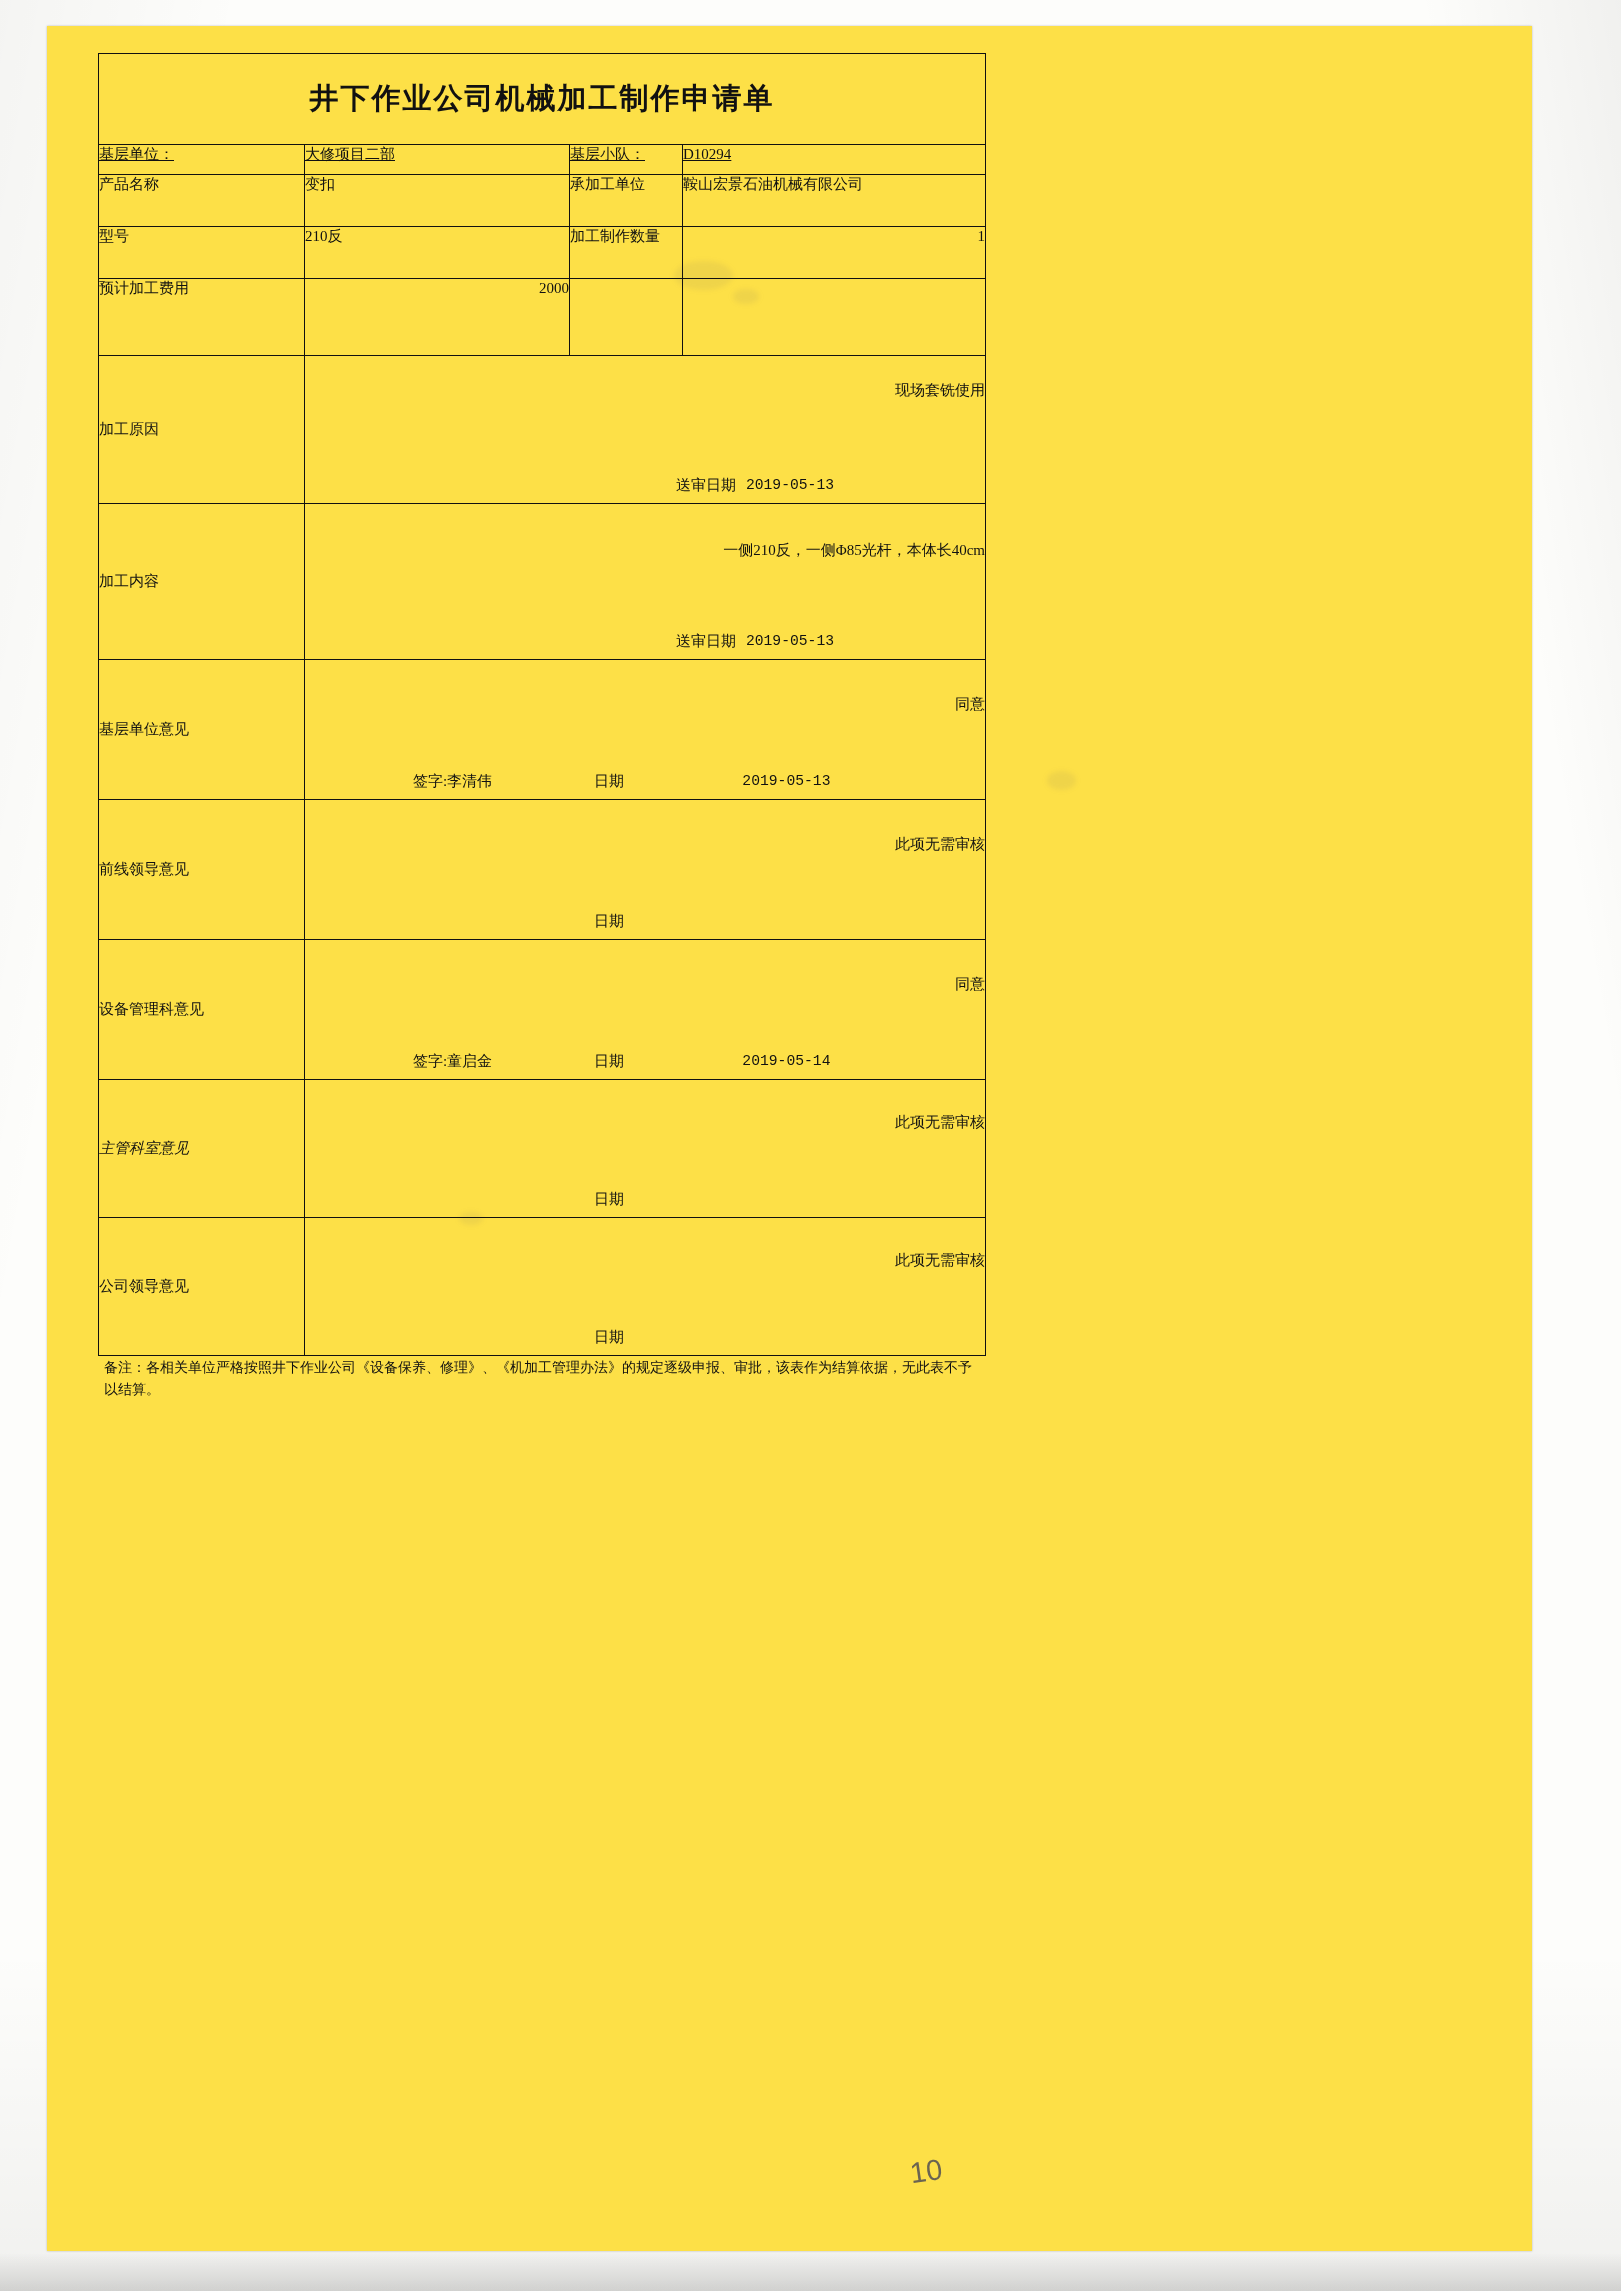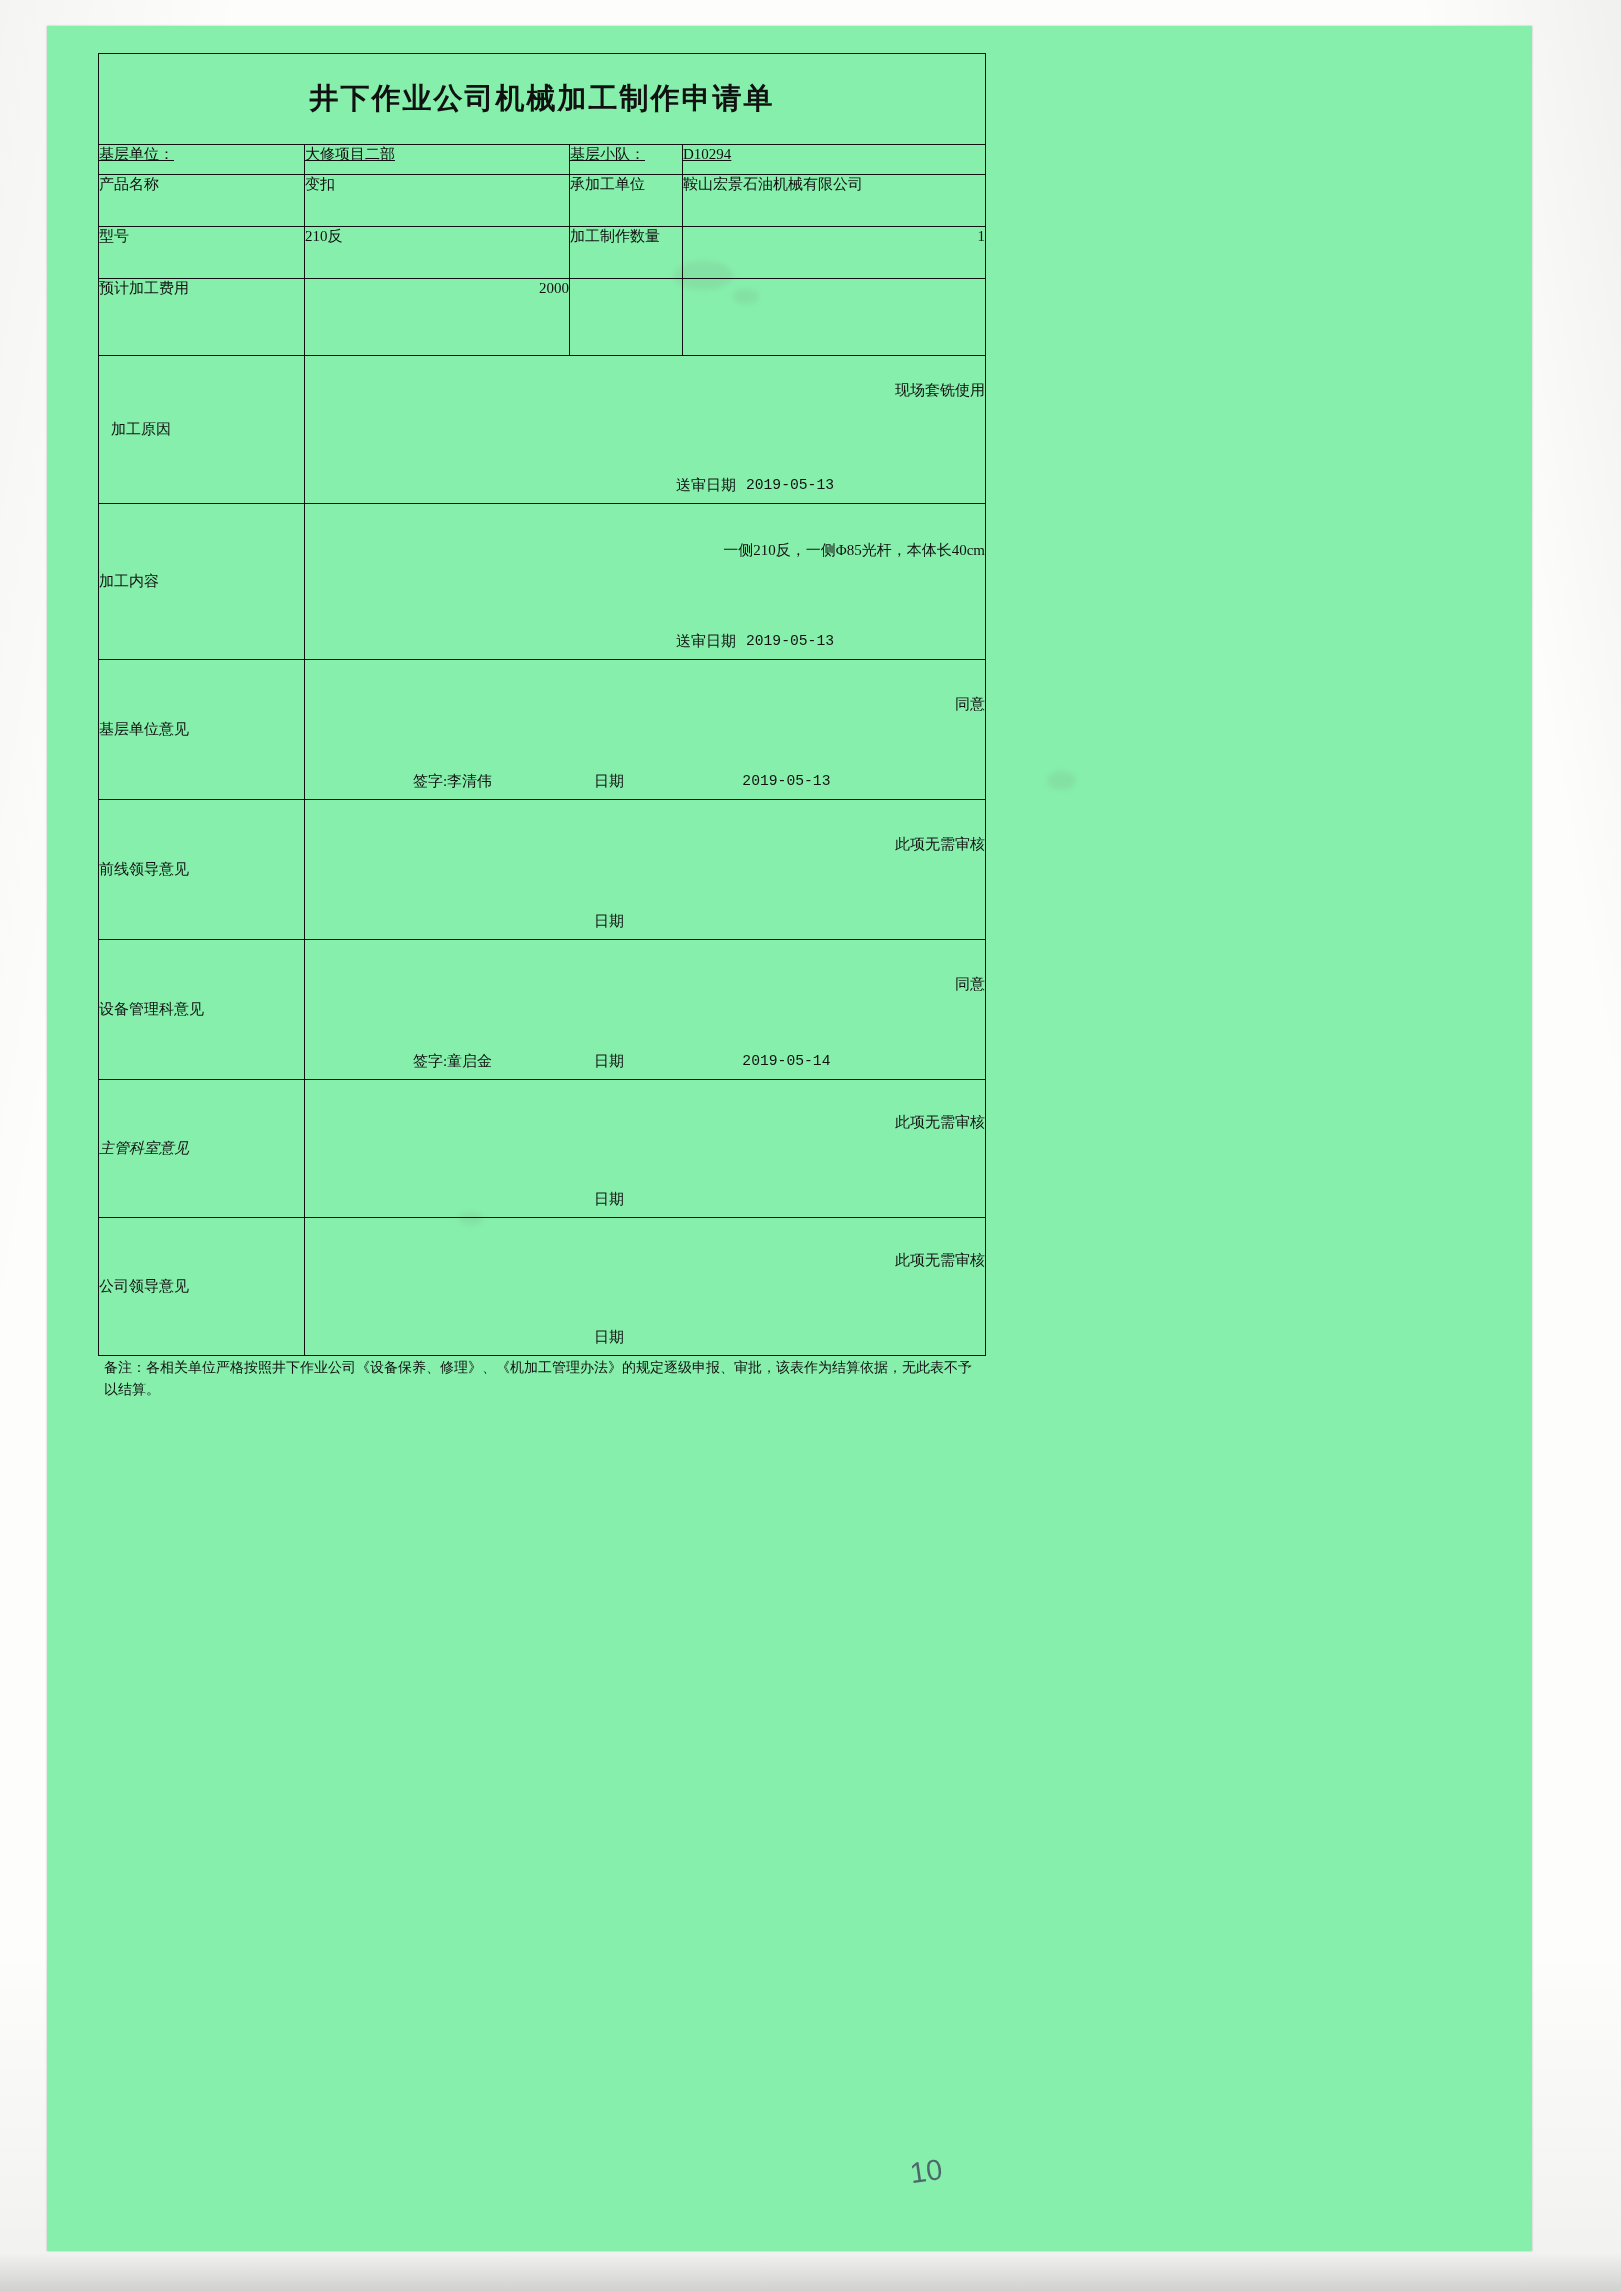"井下作业公司机械加工制作申请单" .sheet { background: #86efac -> #fde047 }
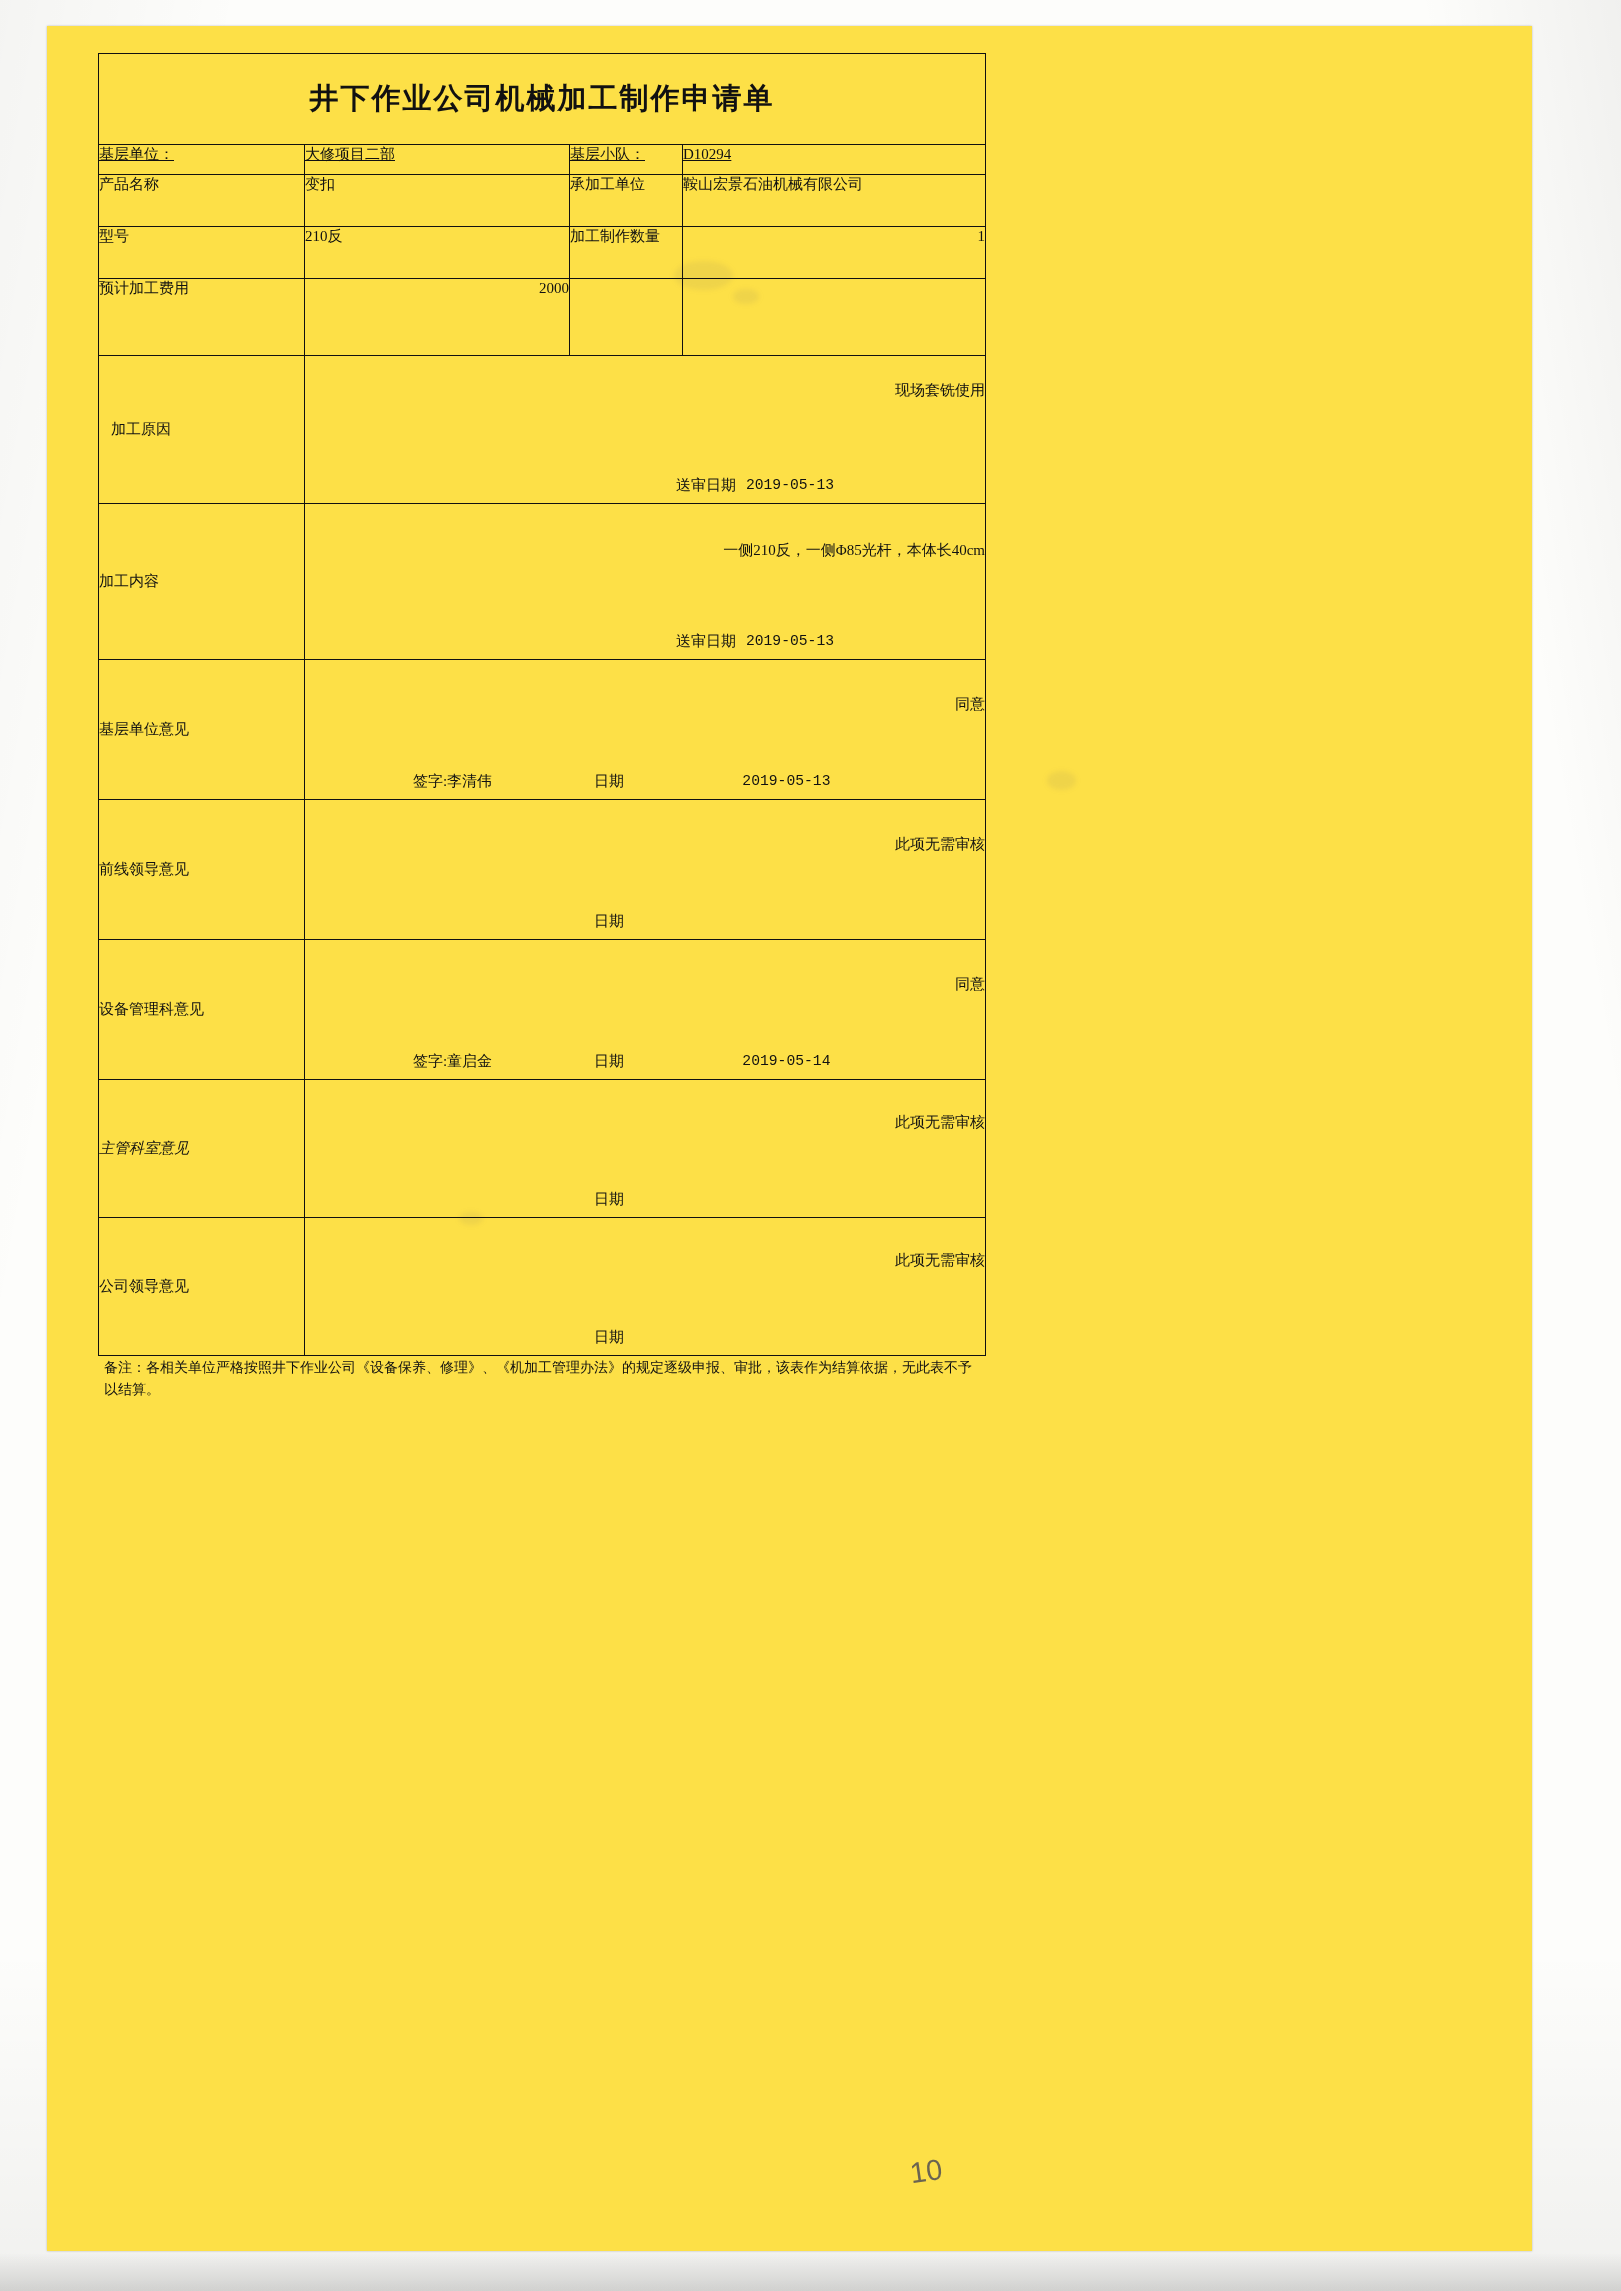"加工原因" td.lbl { padding-left: 12px -> none }
